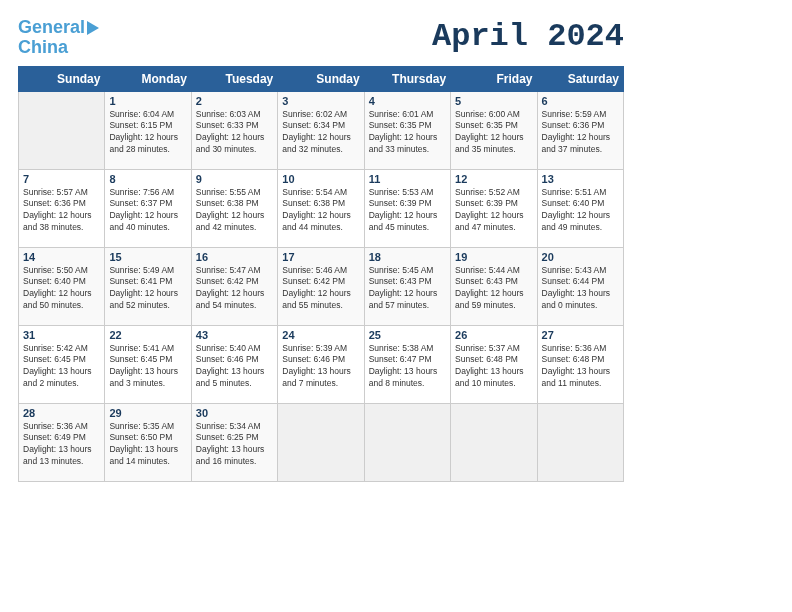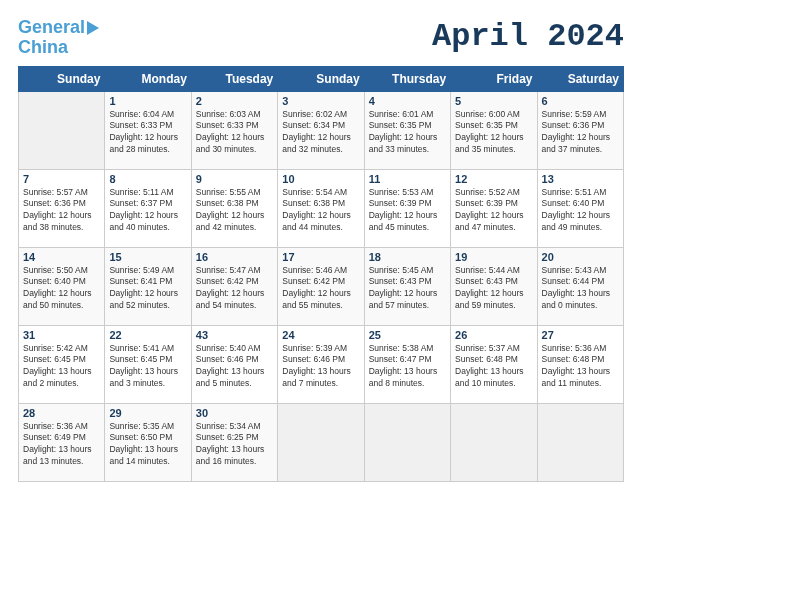"Sunrise: 6:04 AM Sunset: 6:33" div.cell-info { text: 6:33 -> 6:15 }
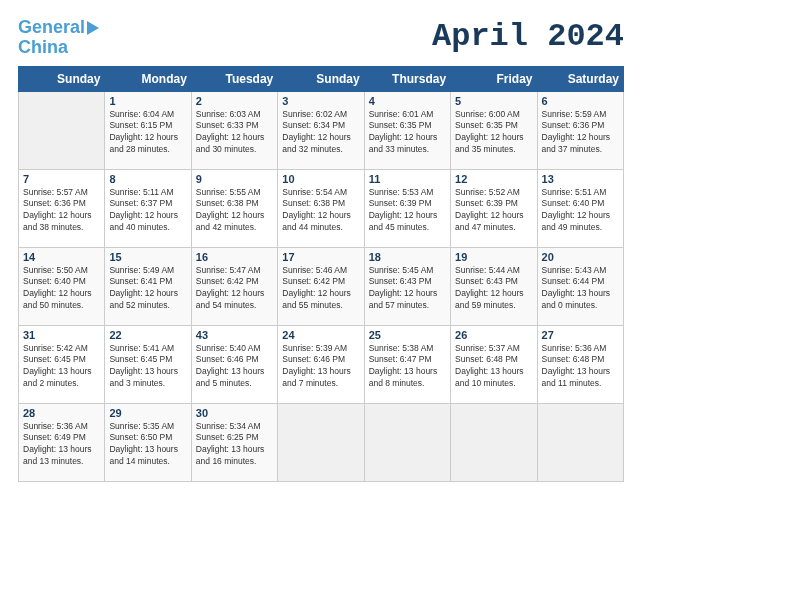"Sunrise: 5:11 AM Sunset: 6:37" div.cell-info { text: 5:11 -> 7:56 }
